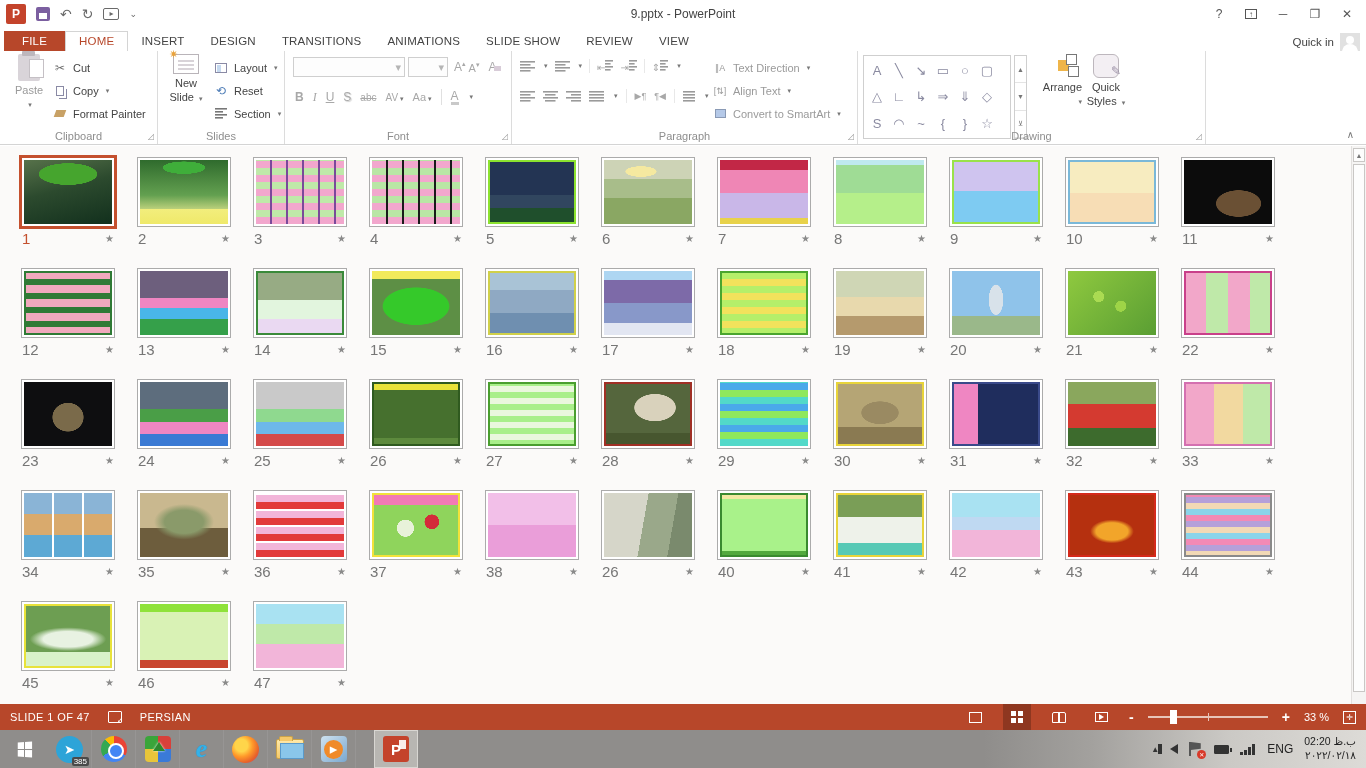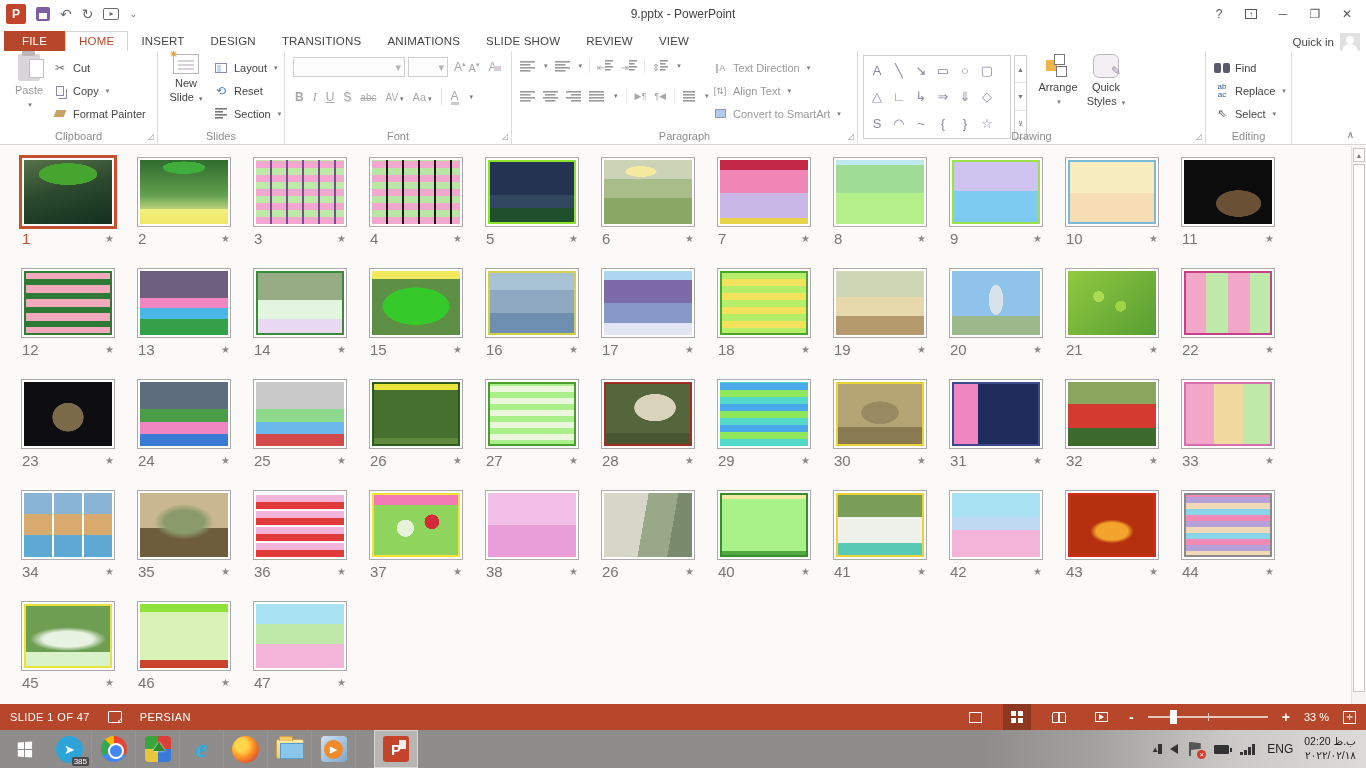"Find" div.grp { html: <div> <div> <div> <span></span> <span>Find</span> </div> <div> <span>ab<br>ac</span> <span>Replace</span> <span>▾</span> </div> <div> <span>⇖</span> <span>Select</span> <span>▾</span> </div> </div> <div>Editing</div> </div> -> none }
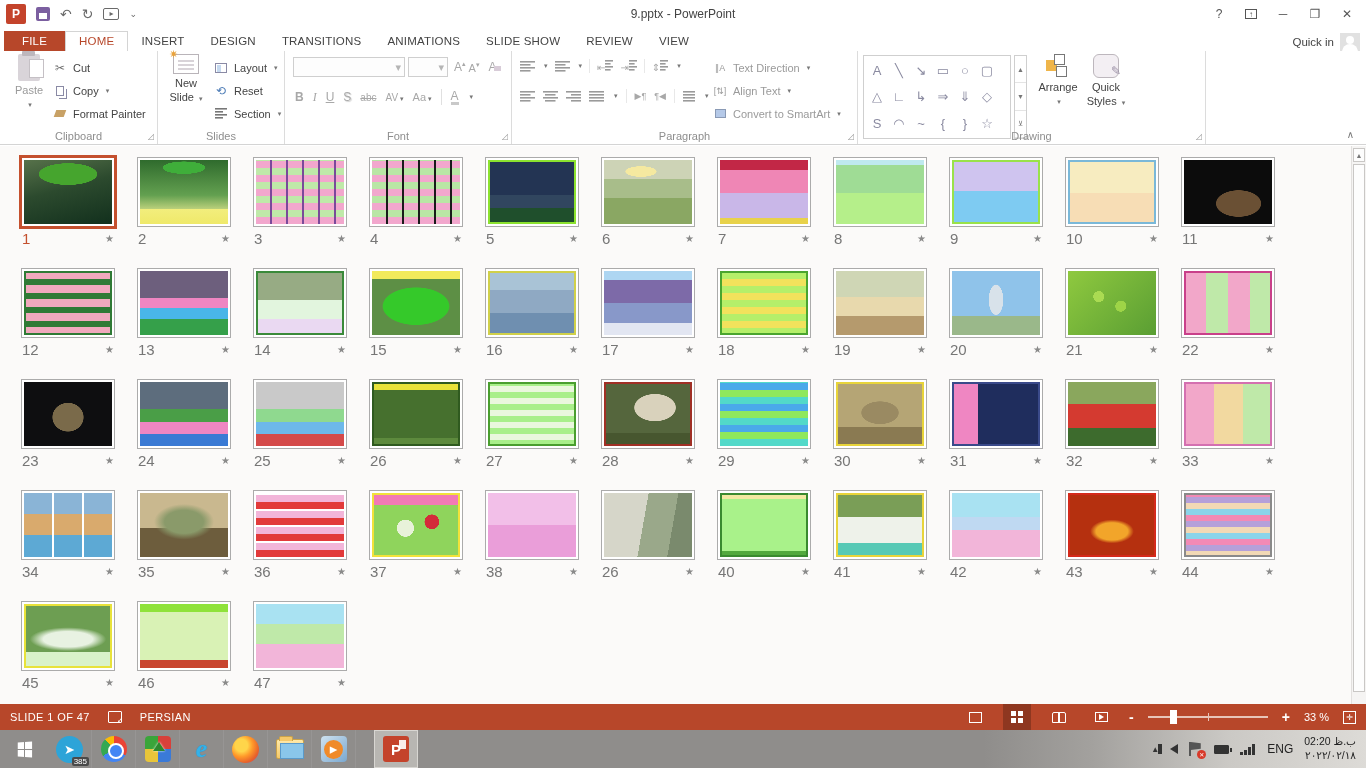"Arrange" div.bigbtn { align-items: none -> flex-end }
